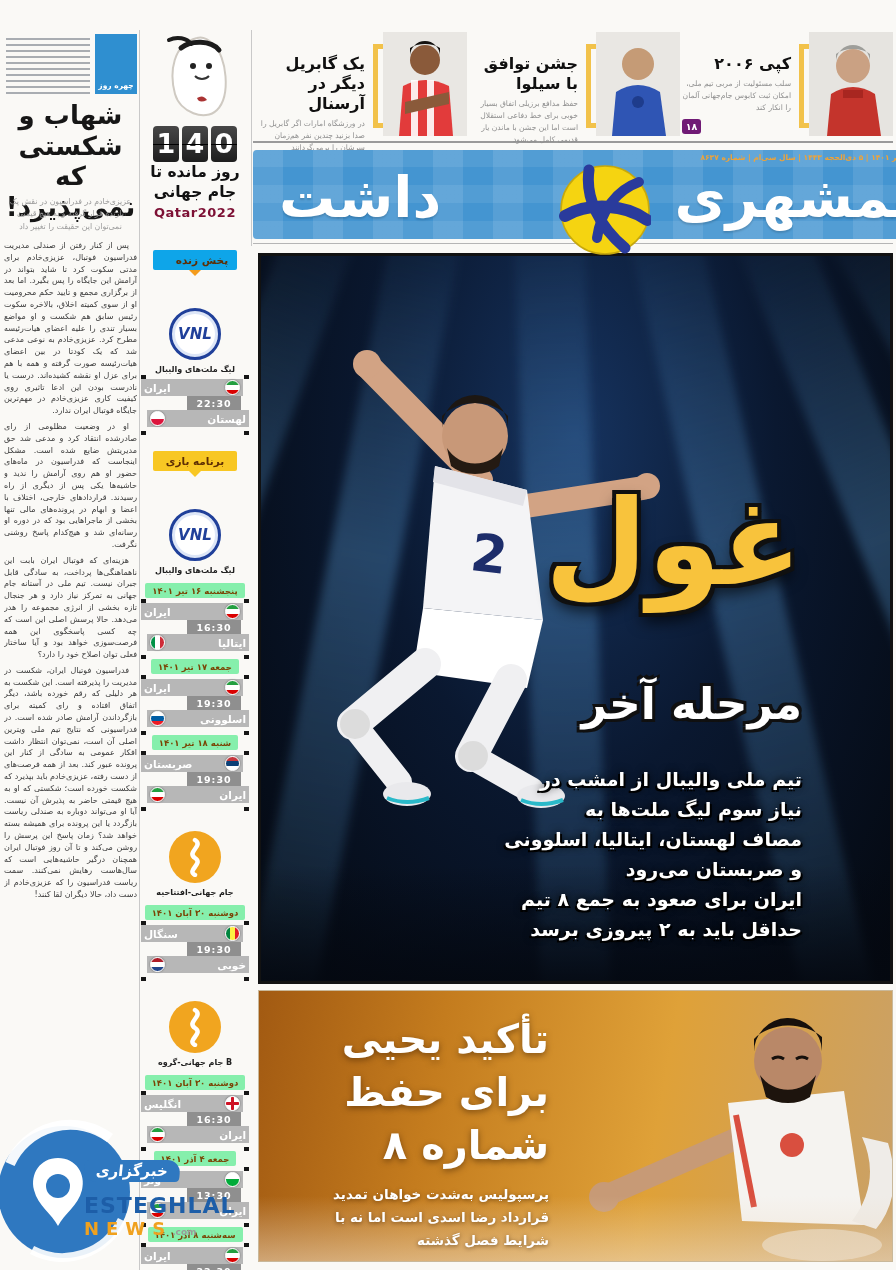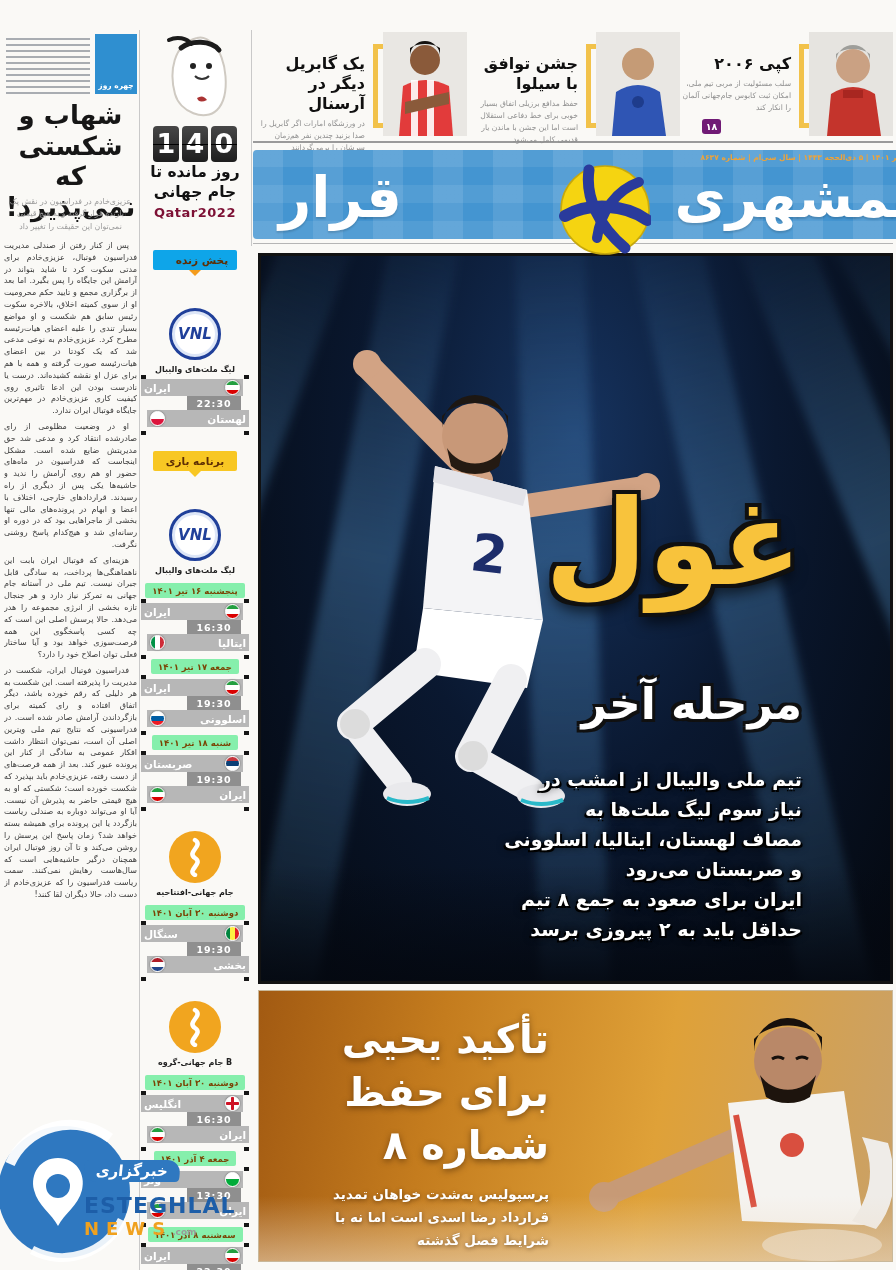"۱۸" .t-badge { margin-left: 20px -> none }
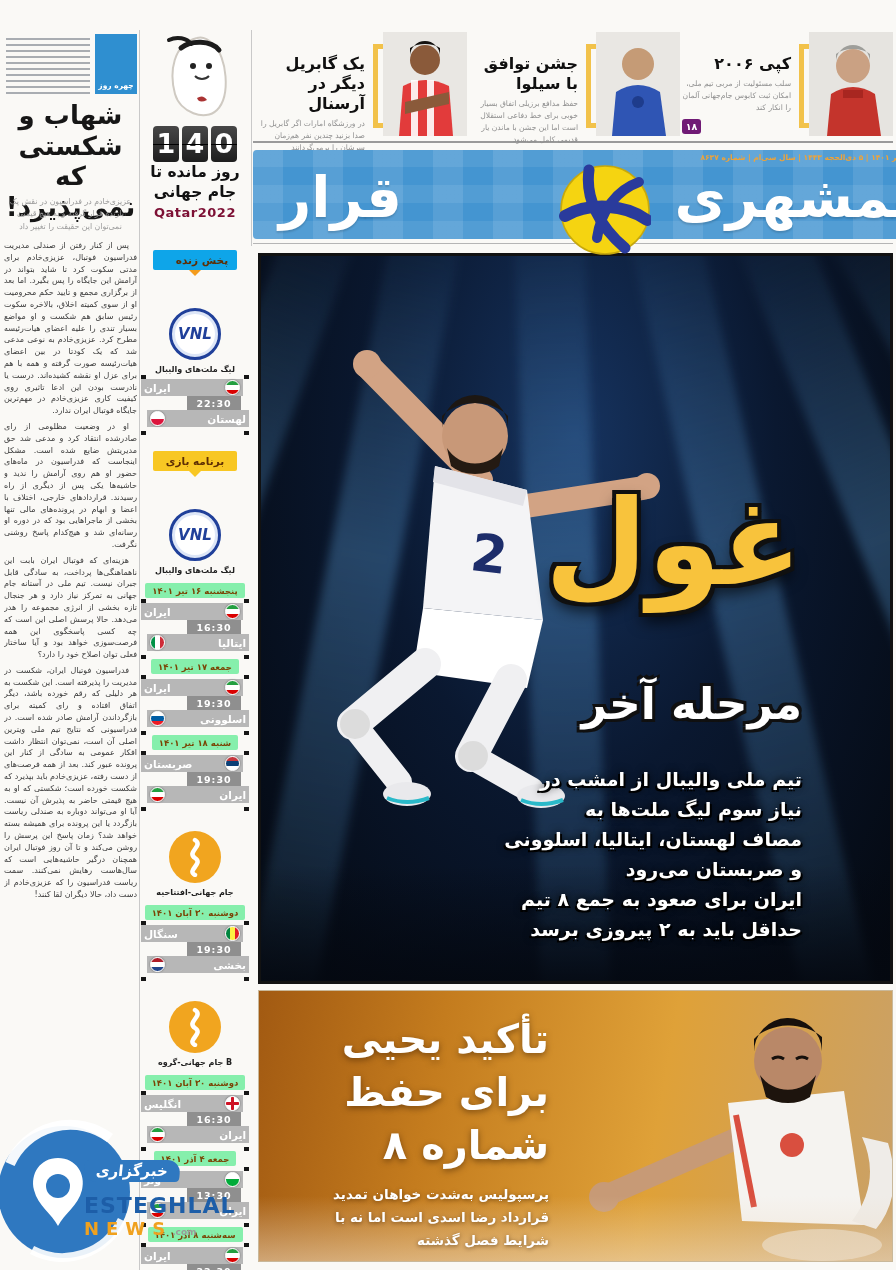"قرار" span.mh-word { text: قرار -> داشت }
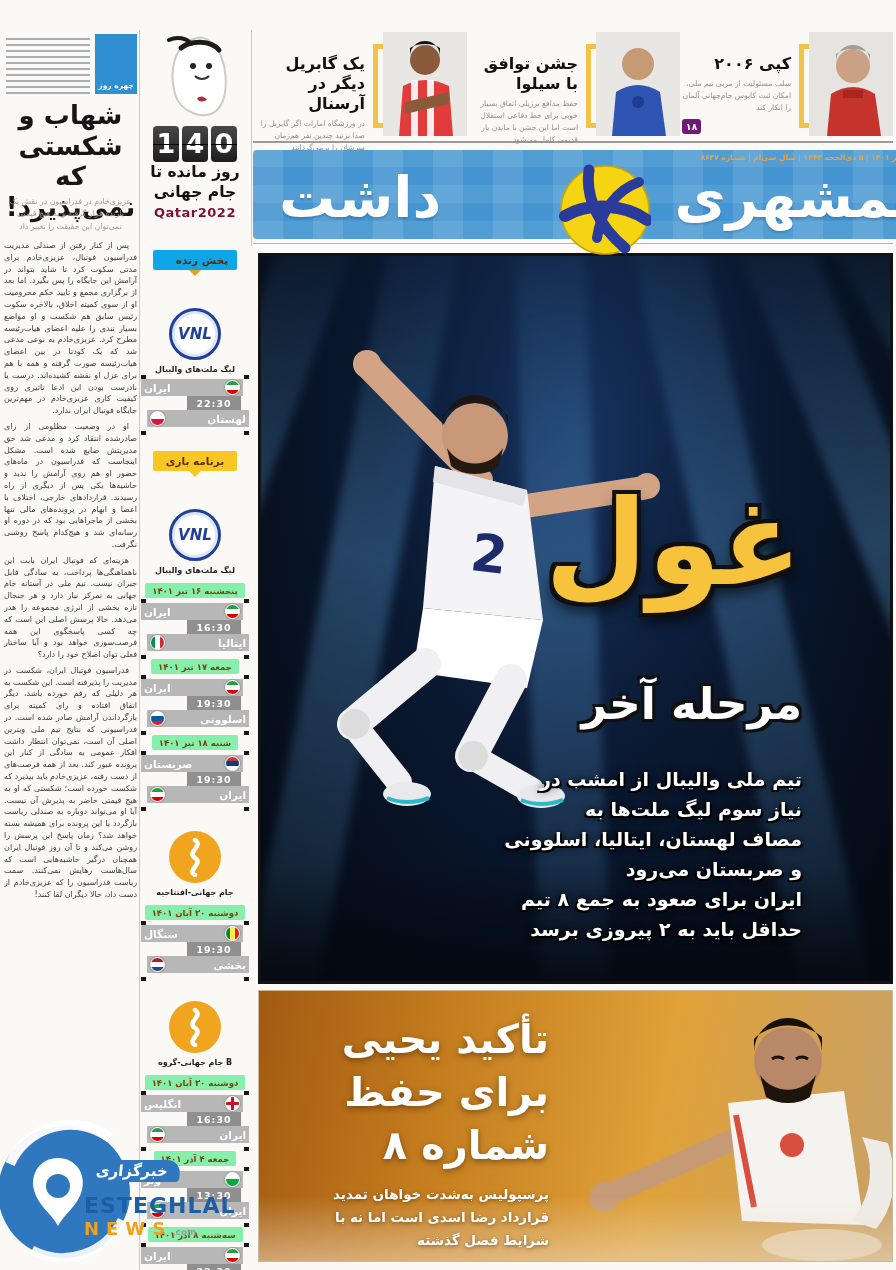"بخشی" span.tname { text: بخشی -> خوبی }
